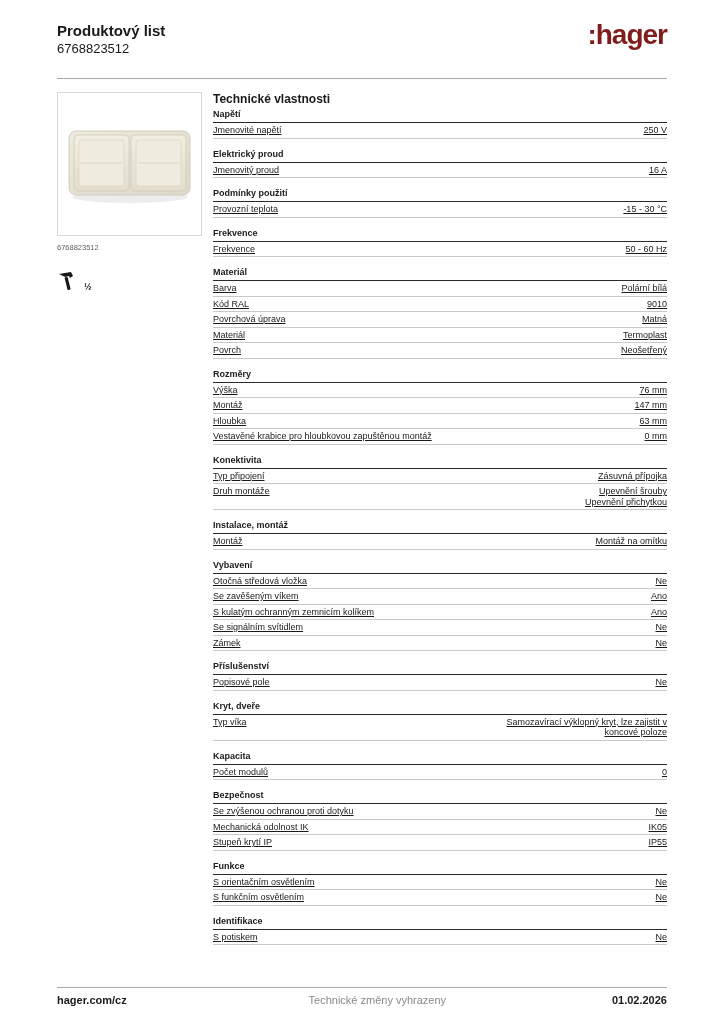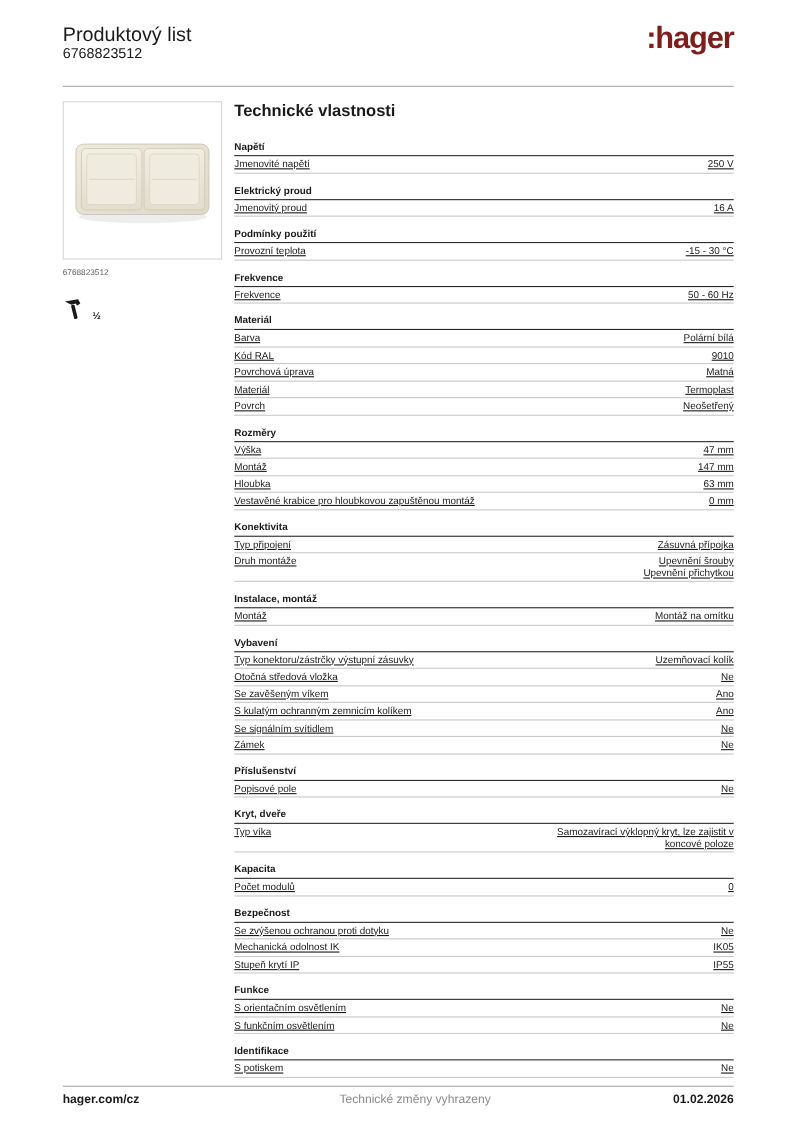"Produktový list" .doc-title { font-size: 18px -> 15px; font-weight: normal -> bold }
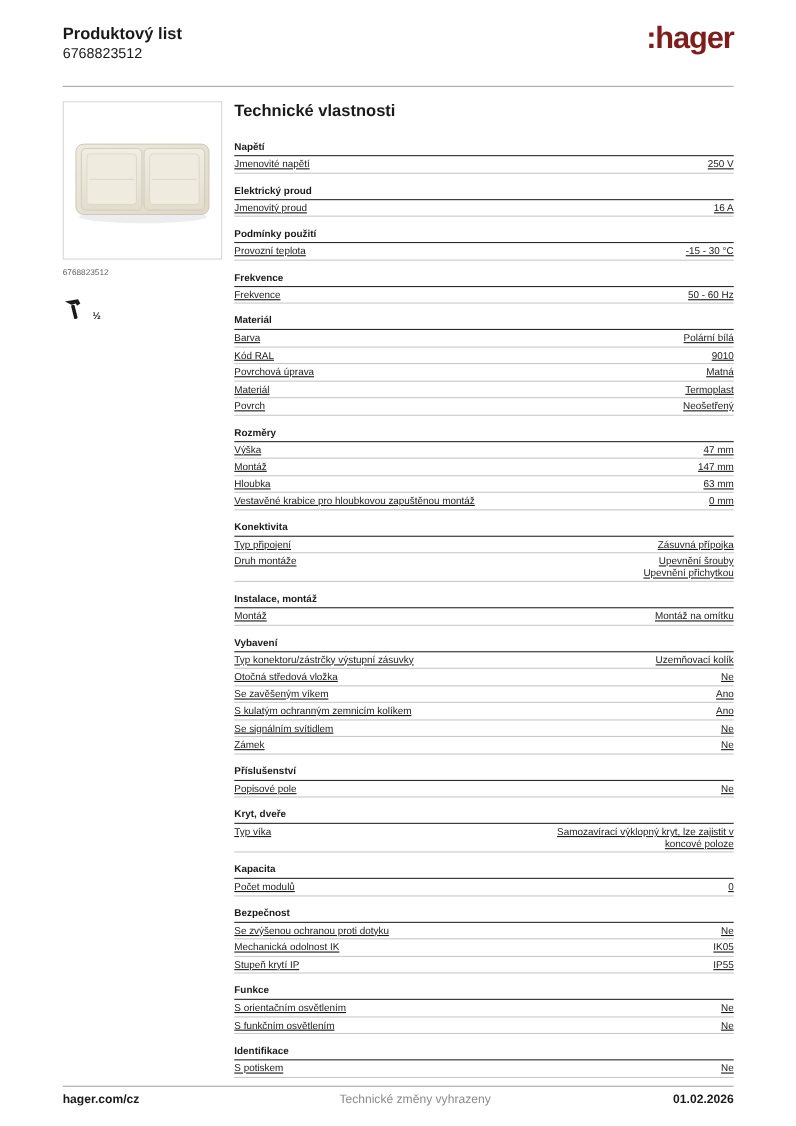"Technické vlastnosti" .specs-heading { font-size: 15px -> 12px; margin-bottom: 17px -> 1px }
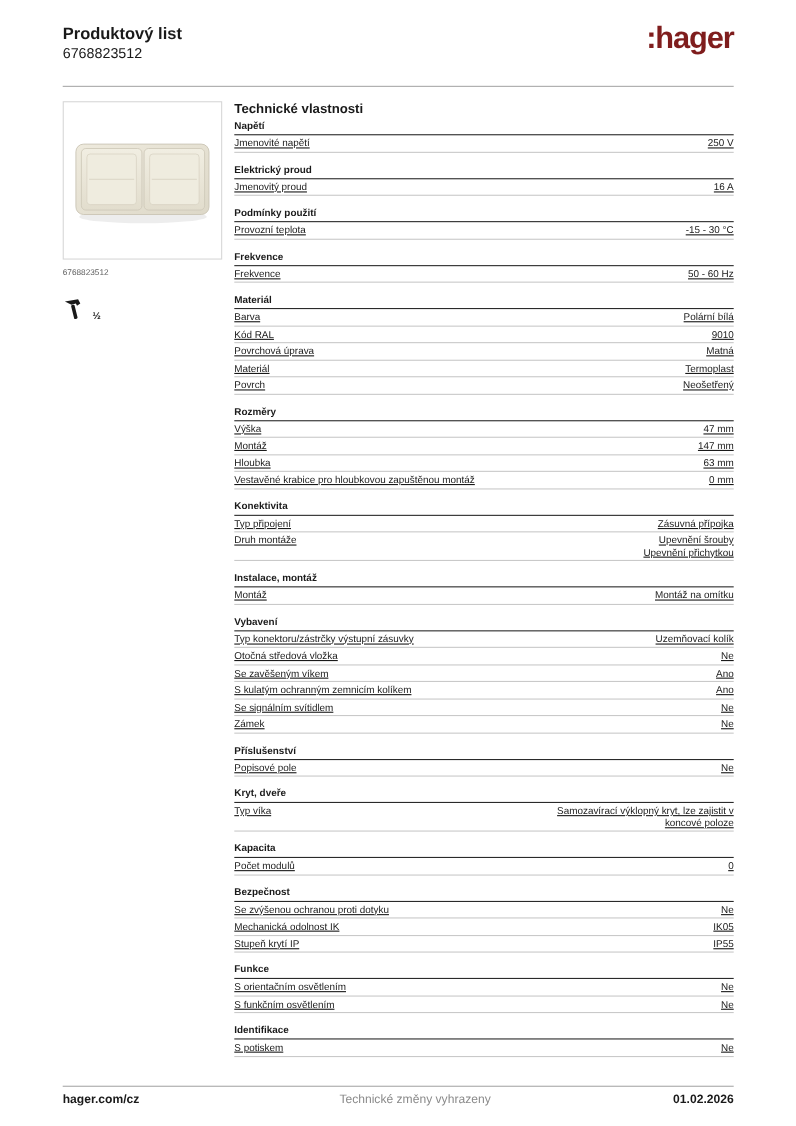"47 mm" div.spec-value { text: 47 -> 76 }
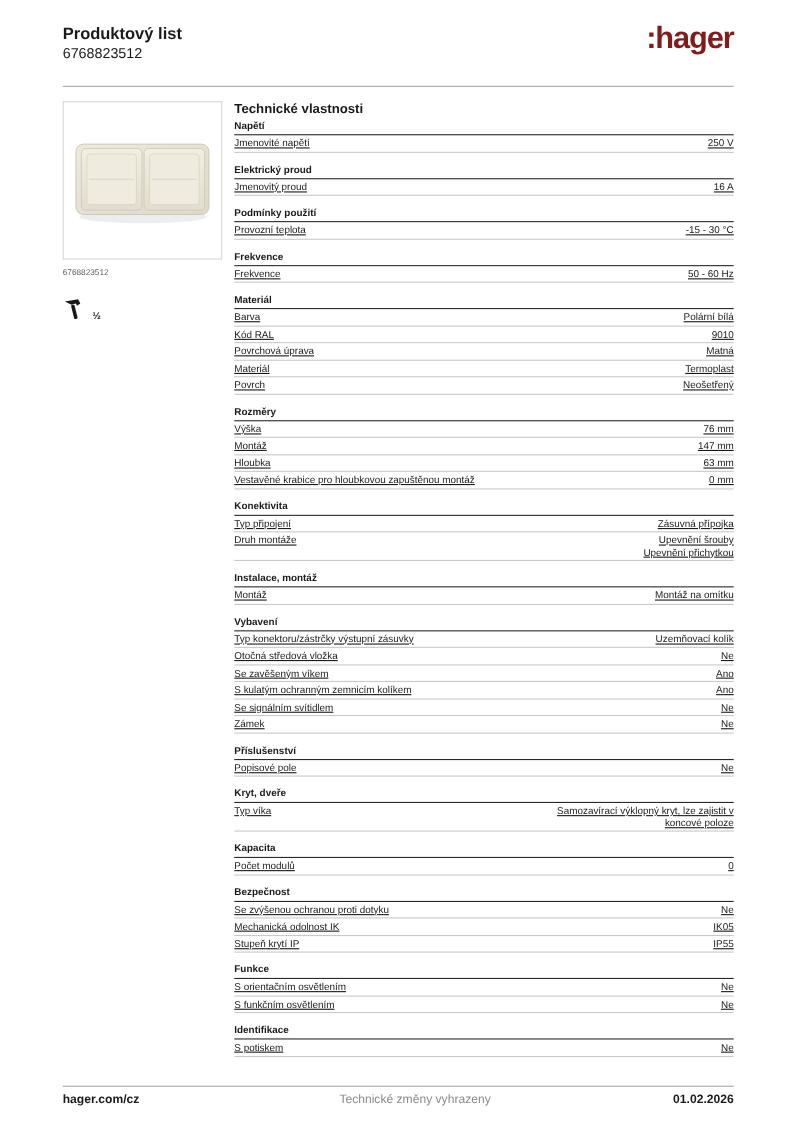"Typ konektoru/zástrčky výstupní zásuvky" div.spec-row { html: <div> <div>Typ konektoru/zástrčky výstupní zásuvky</div> <div>Uzemňovací kolík</div> </div> -> none }
